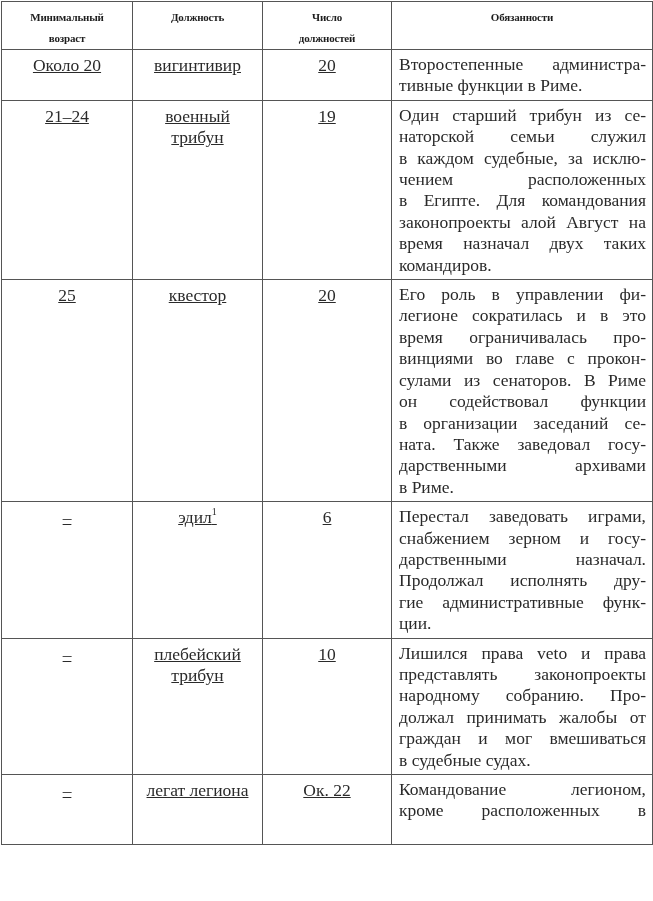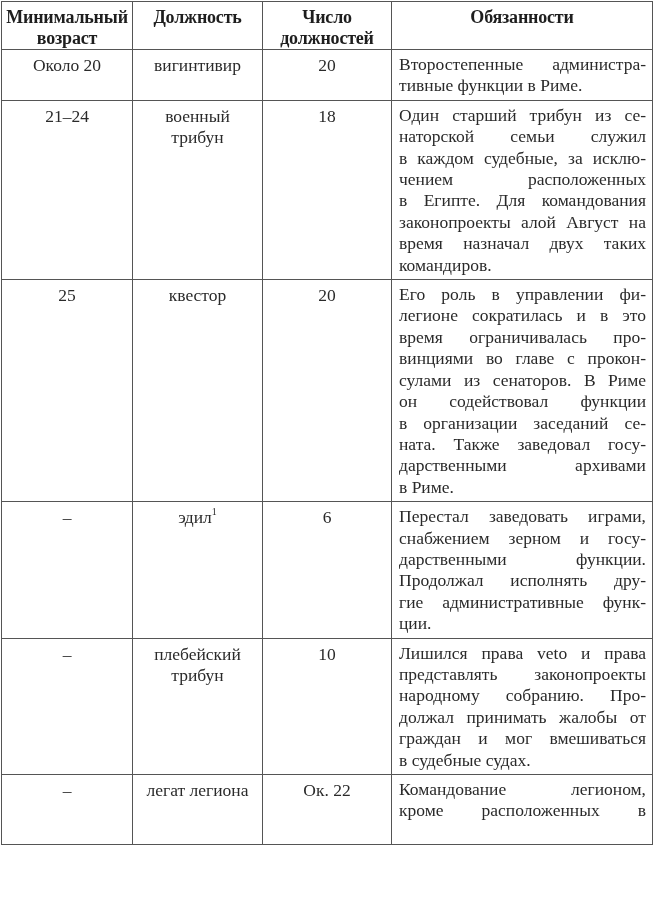"Минимальный" th { font-size: 18px -> 11px }
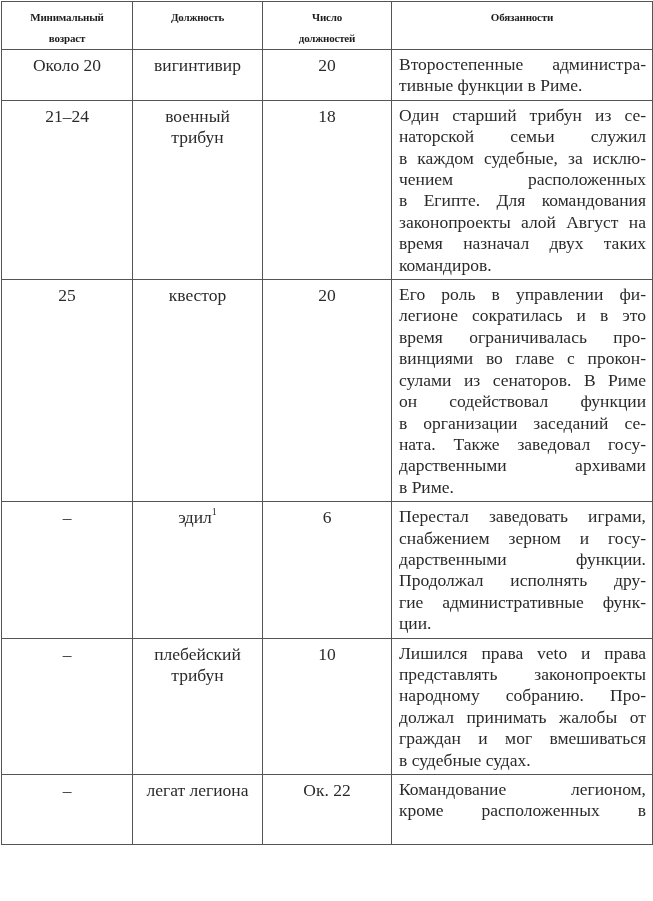"Около 20" td.c { text-decoration: none -> underline }
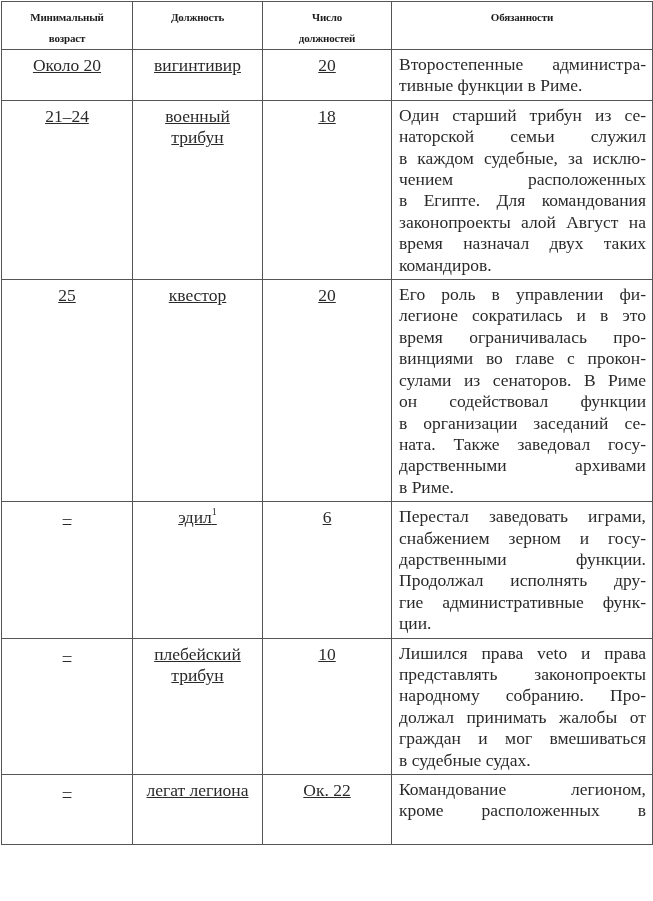"18" td.c { text: 18 -> 19 }
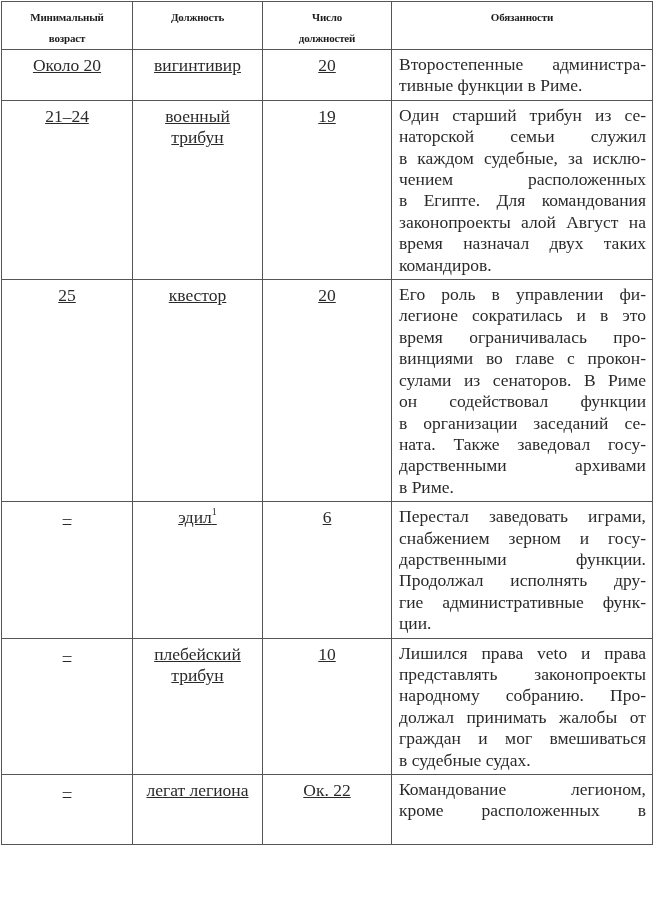"дарственными функции." span { text: функции -> назначал }
